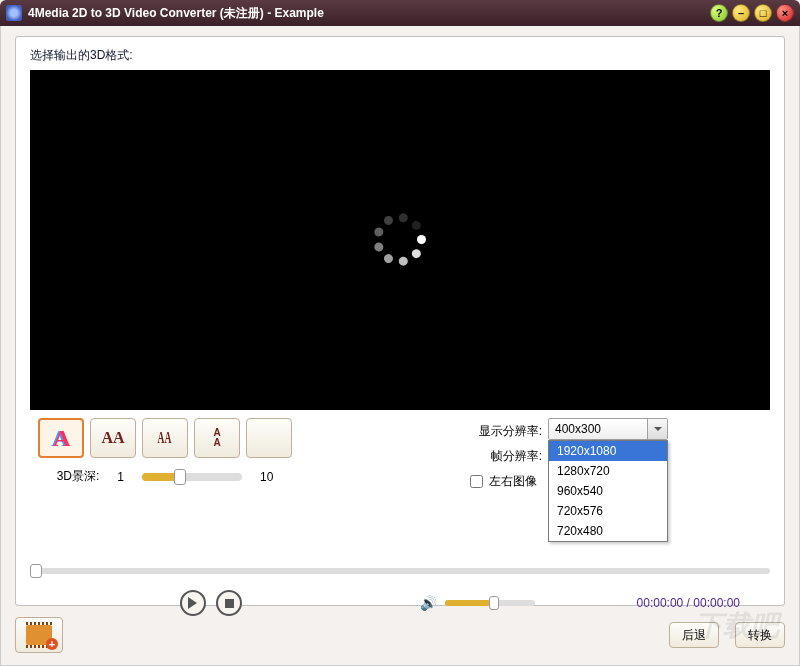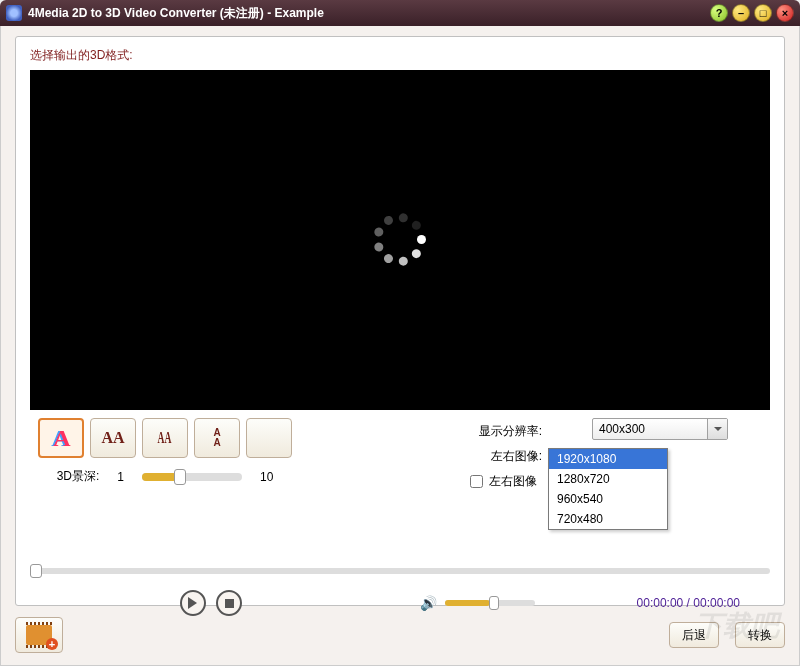"选择输出的3D格式:" .label3d { color: #7f1d1d -> #0f172a }
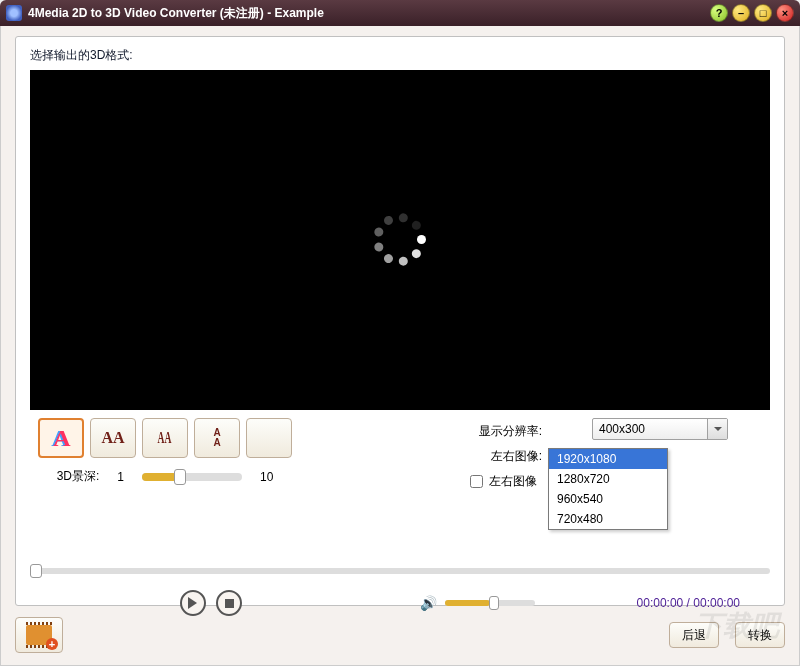"400x300" .combo { margin-left: 44px -> none; width: 136px -> 120px }
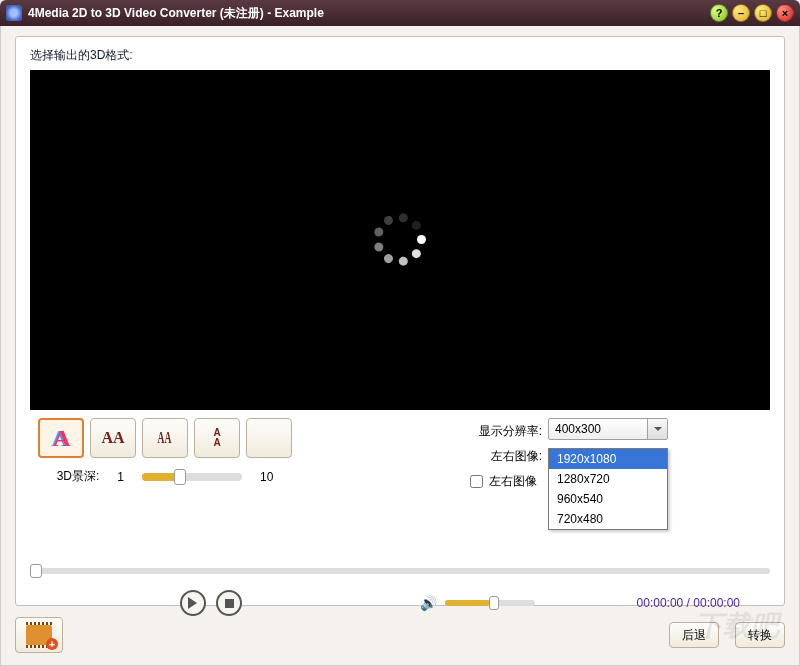"左右图像:" label { text: 左右图像 -> 帧分辨率 }
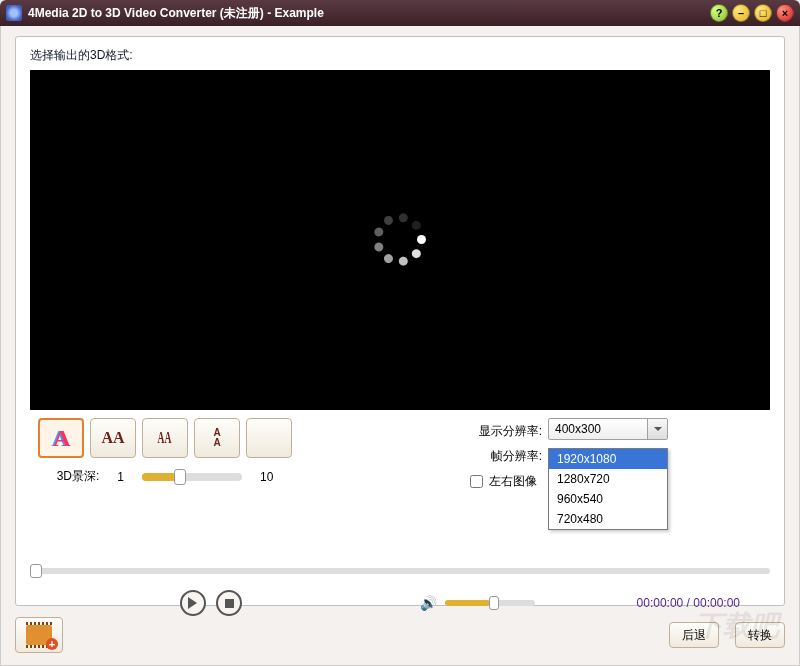"1920x1080" .dropdown { top: 30px -> 22px }
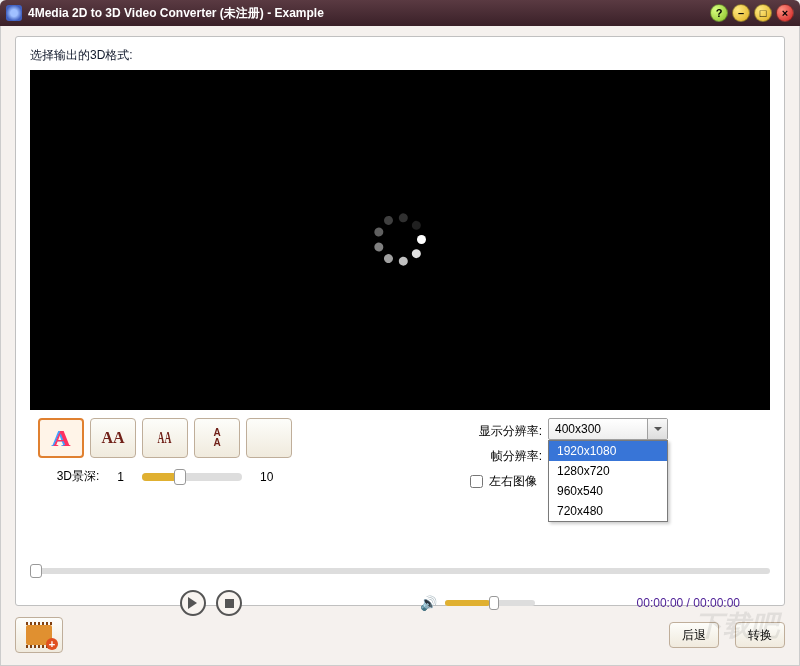"720x576" div { html: none -> <div>720x576</div> }
